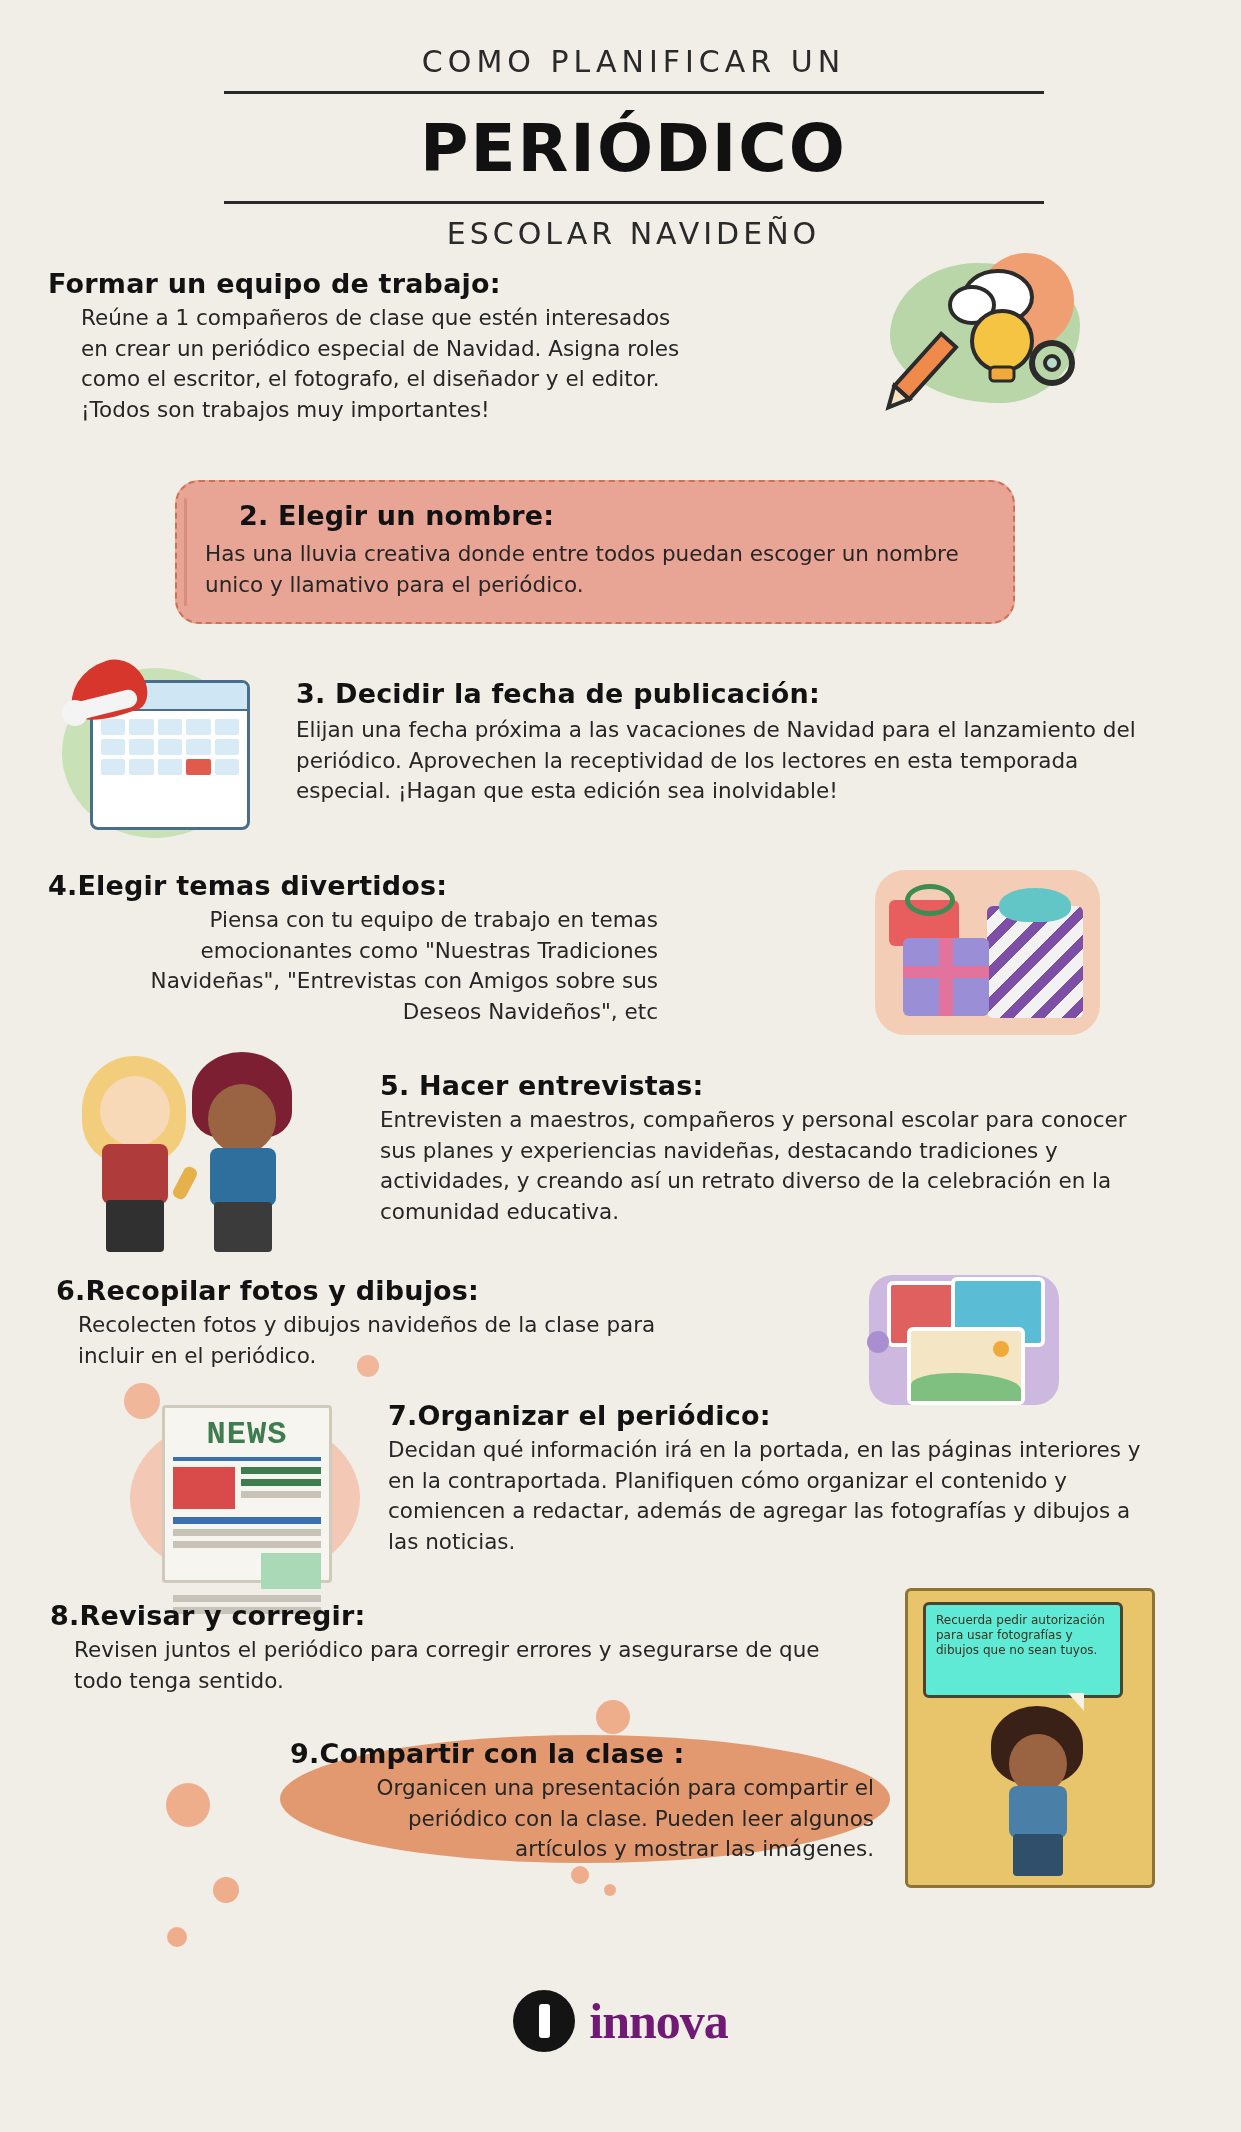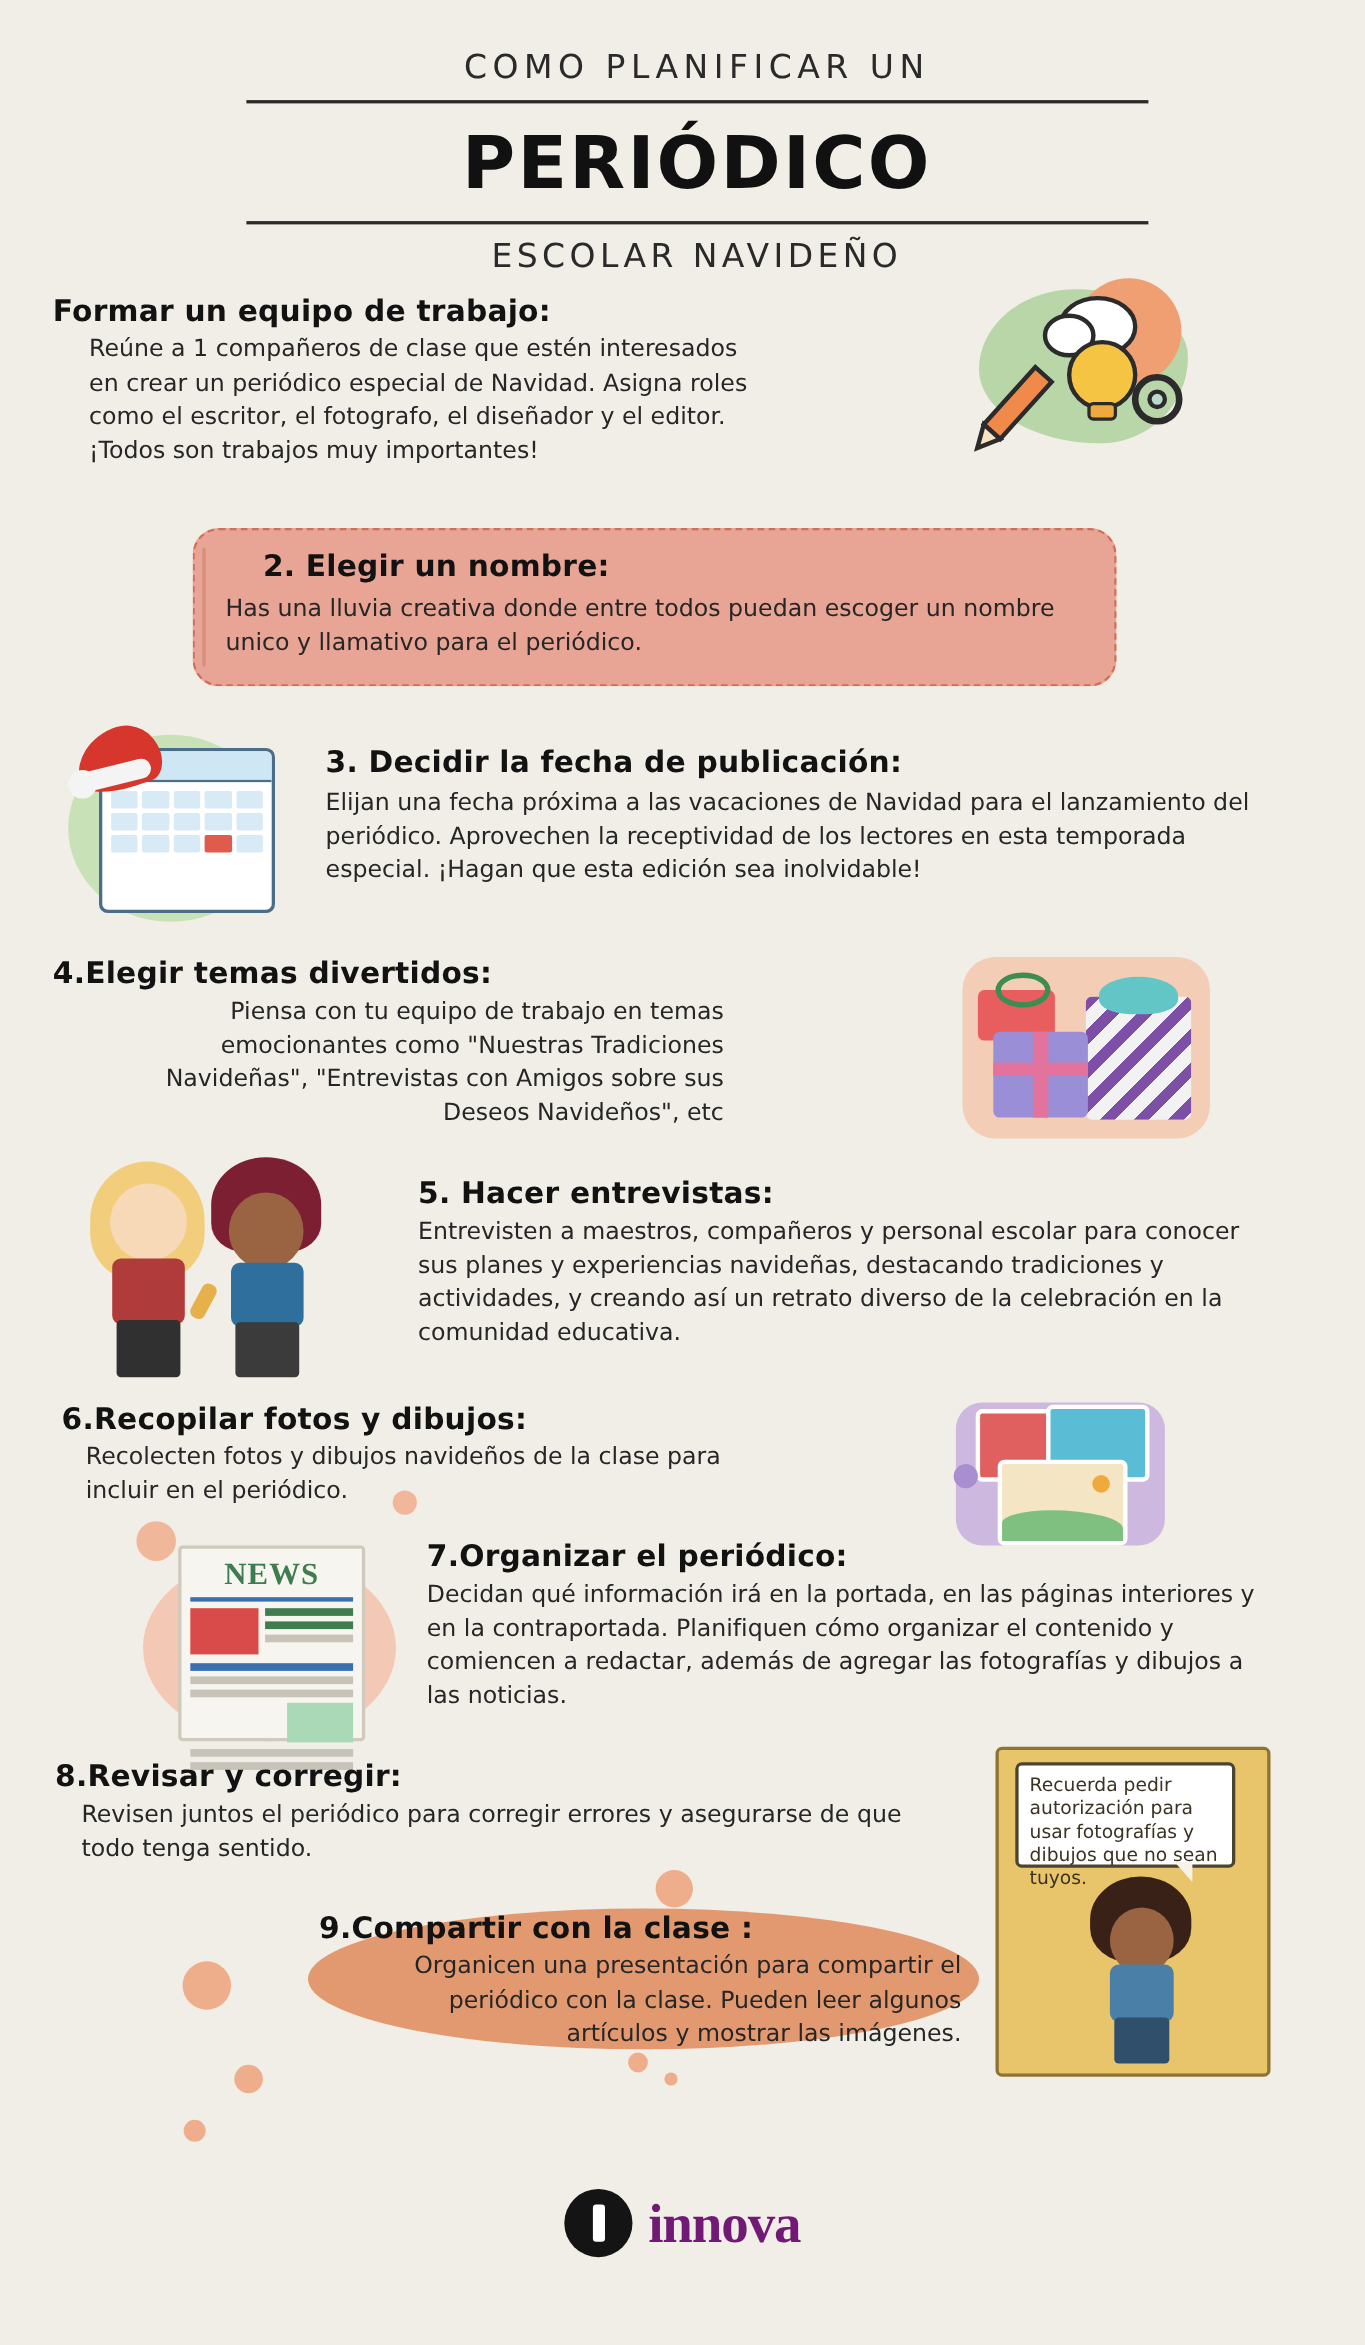"NEWS" .news-title { font-family: Liberation Serif, serif -> Liberation Mono, monospace; font-size: 28px -> 32px }
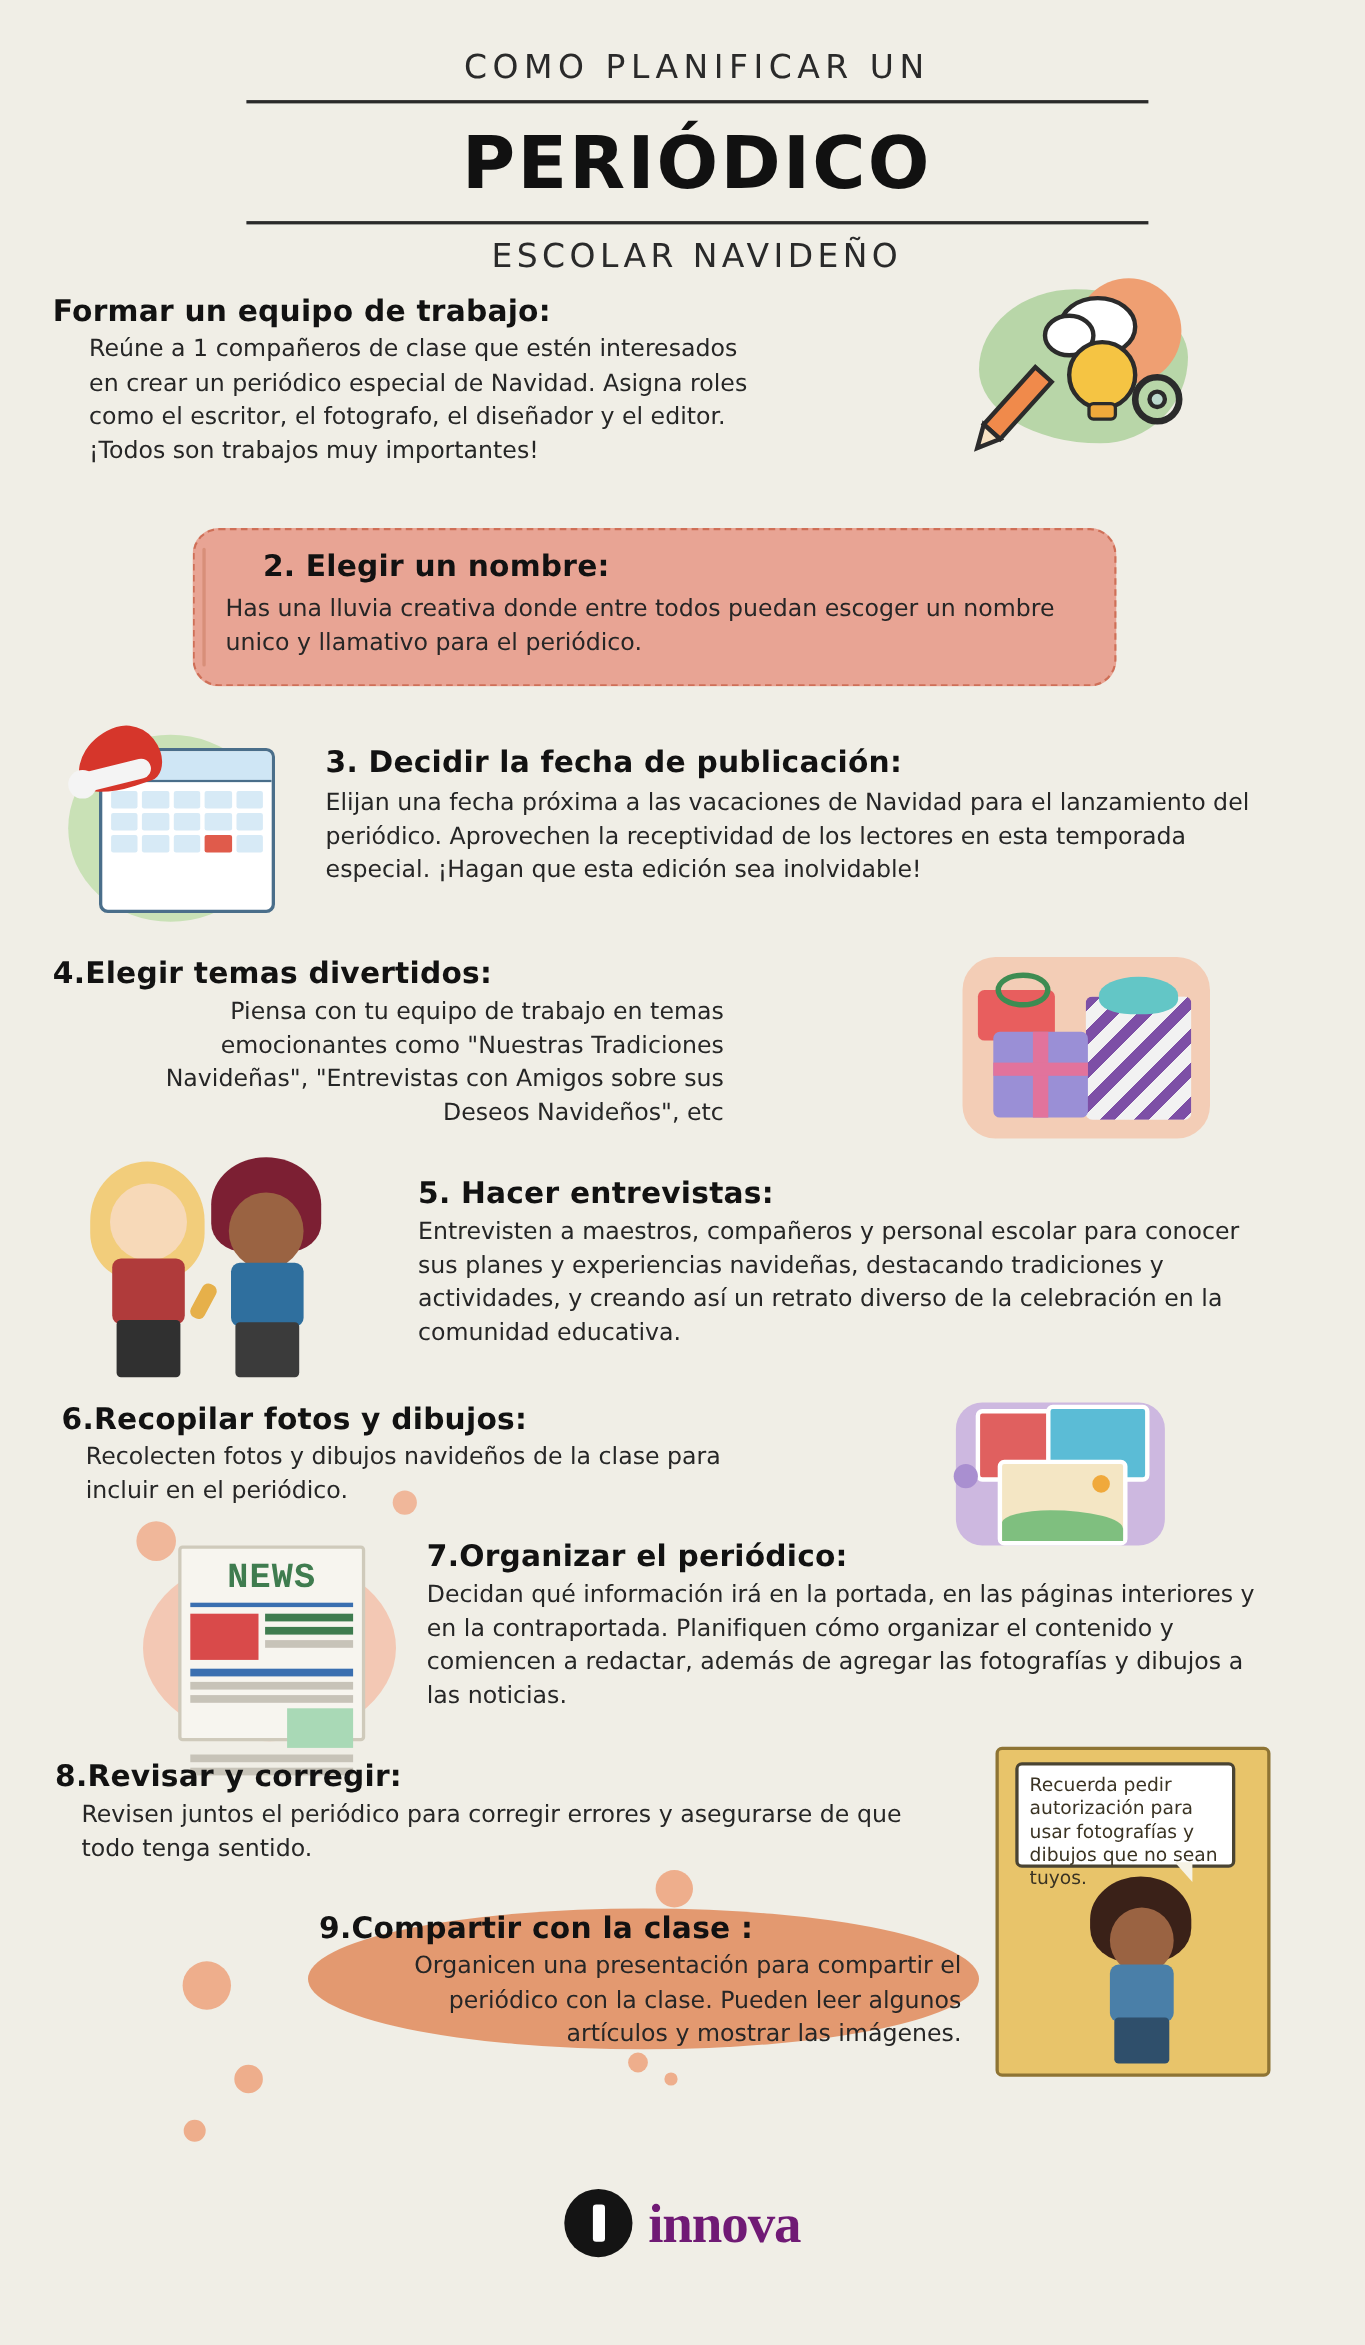"Recuerda pedir autorización para usar" .bubble { background: #ffffff -> #5eead4; font-size: 17px -> 12px }
